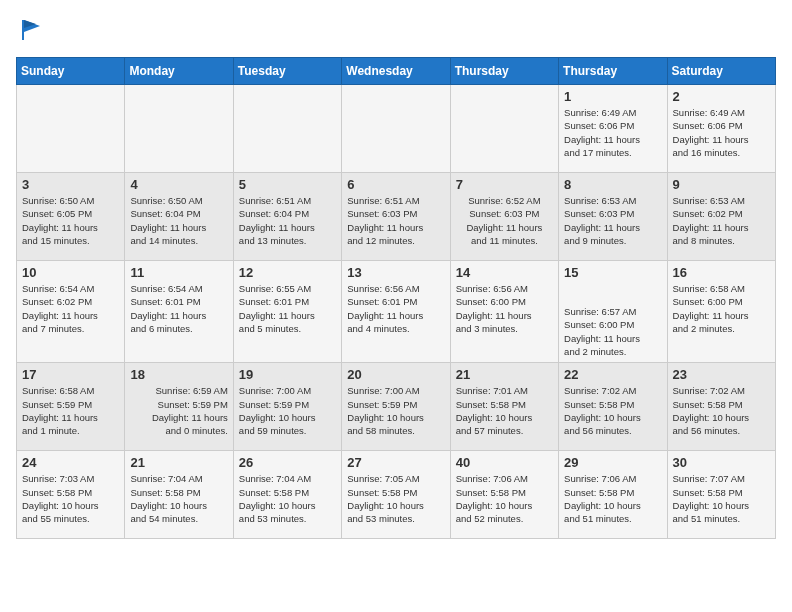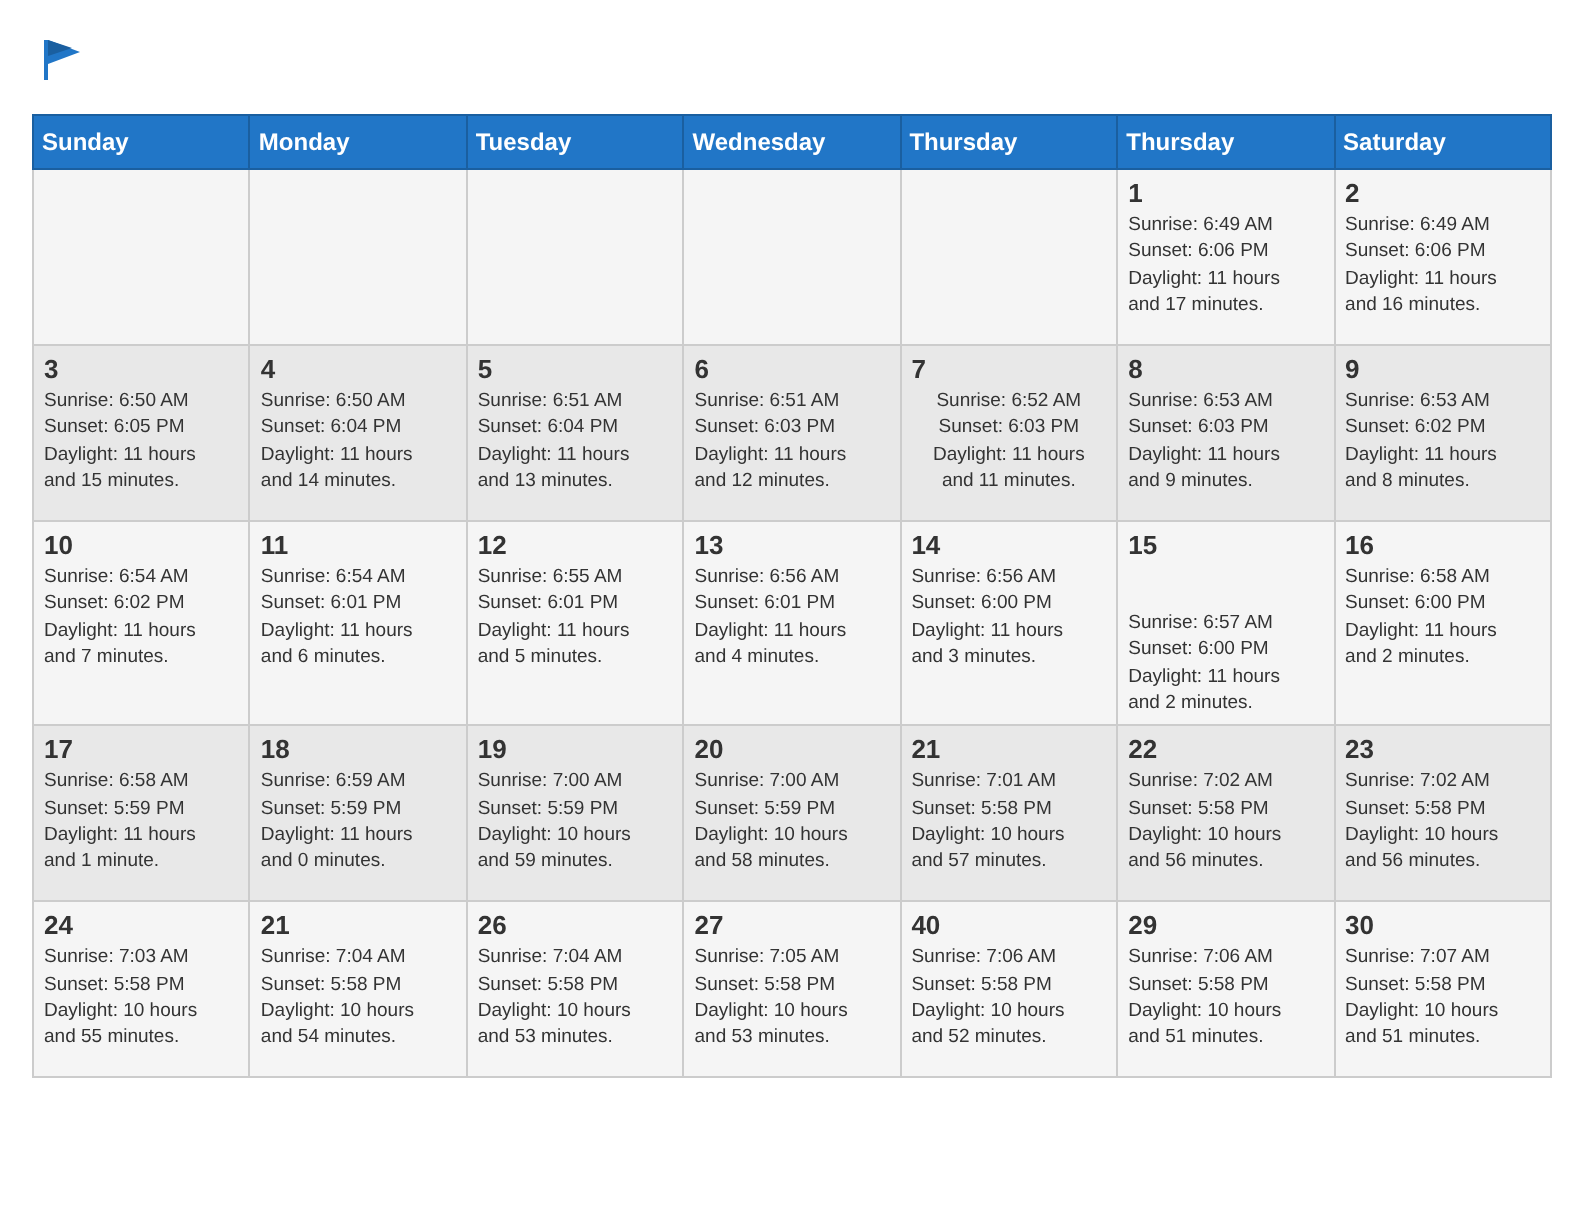"Sunrise: 6:59 AM" div.day-info { text-align: none -> right }
